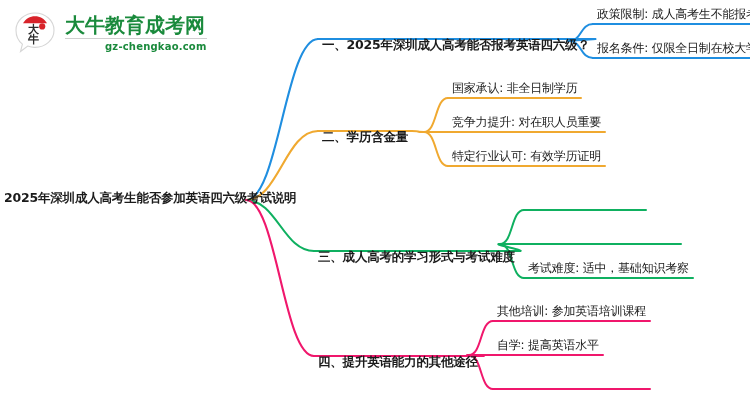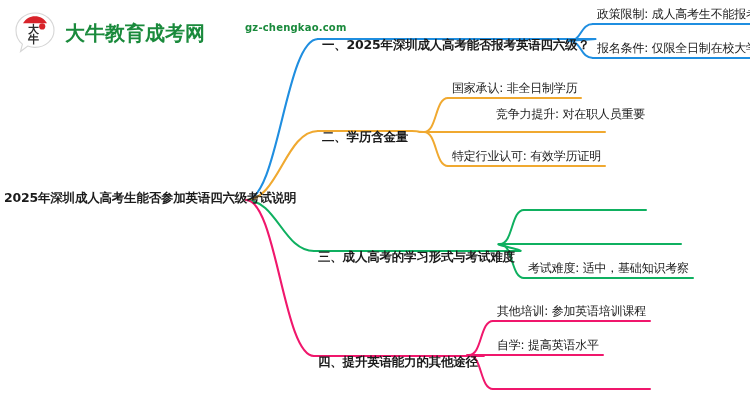"大牛教育成考网" #logo-text-block { flex-direction: row -> column }
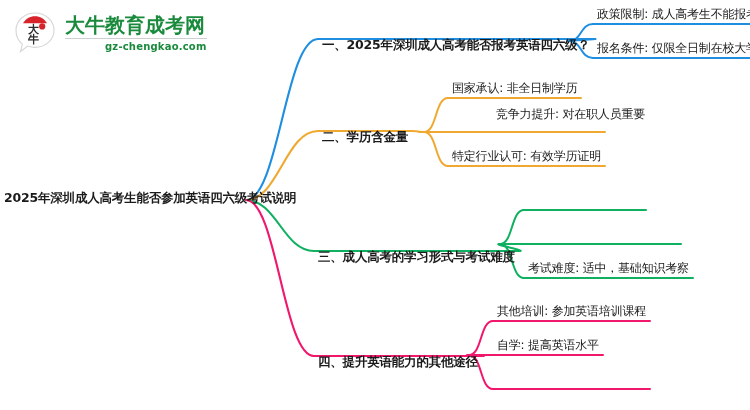"竞争力提升: 对在职人员重要" div.node { margin-left: 44px -> none; top: 108px -> 116px }
